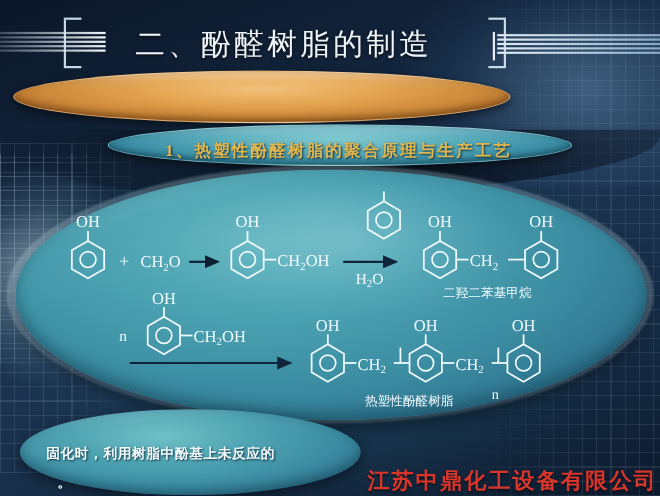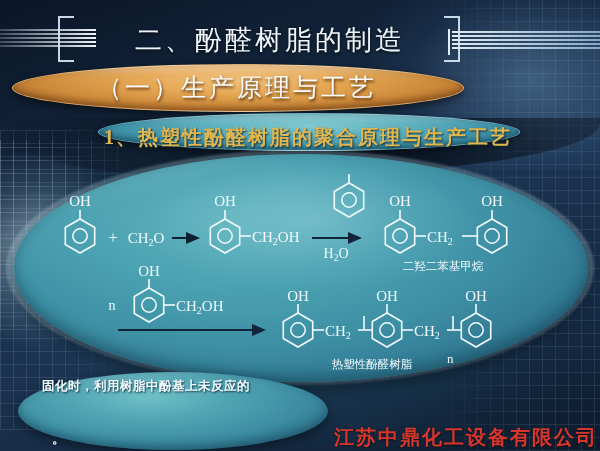"二、酚醛树脂的制造" .slide-title { left: 74px -> 62px }
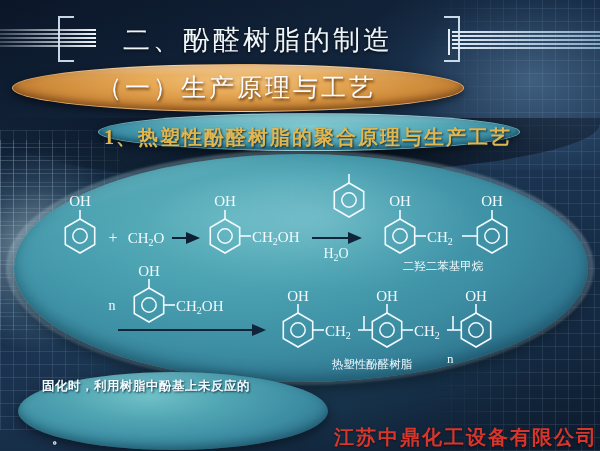"（一）生产原理与工艺" div.orange-label { html: <div>（一）生产原理与工艺</div> -> none }
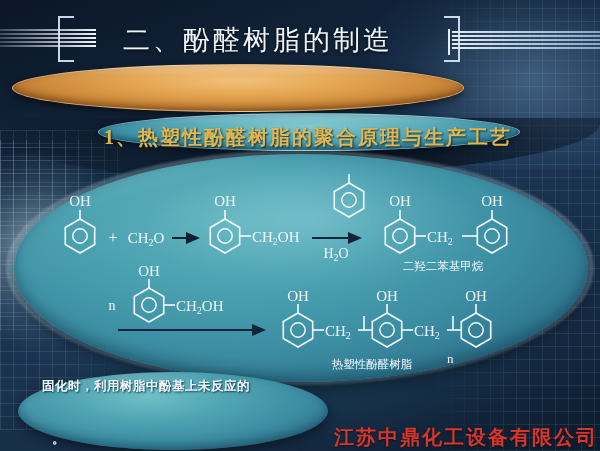"1、热塑性酚醛树脂的聚合原理与生产工艺" .sub-label { font-size: 20px -> 15px }
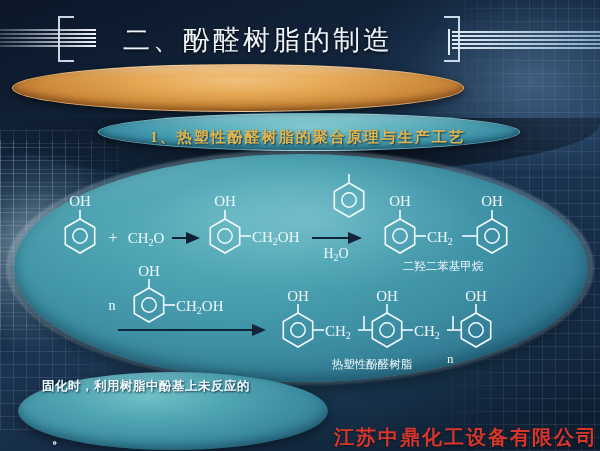"固化时，利用树脂中酚基上未反应的" .note-text { justify-content: none -> center }
